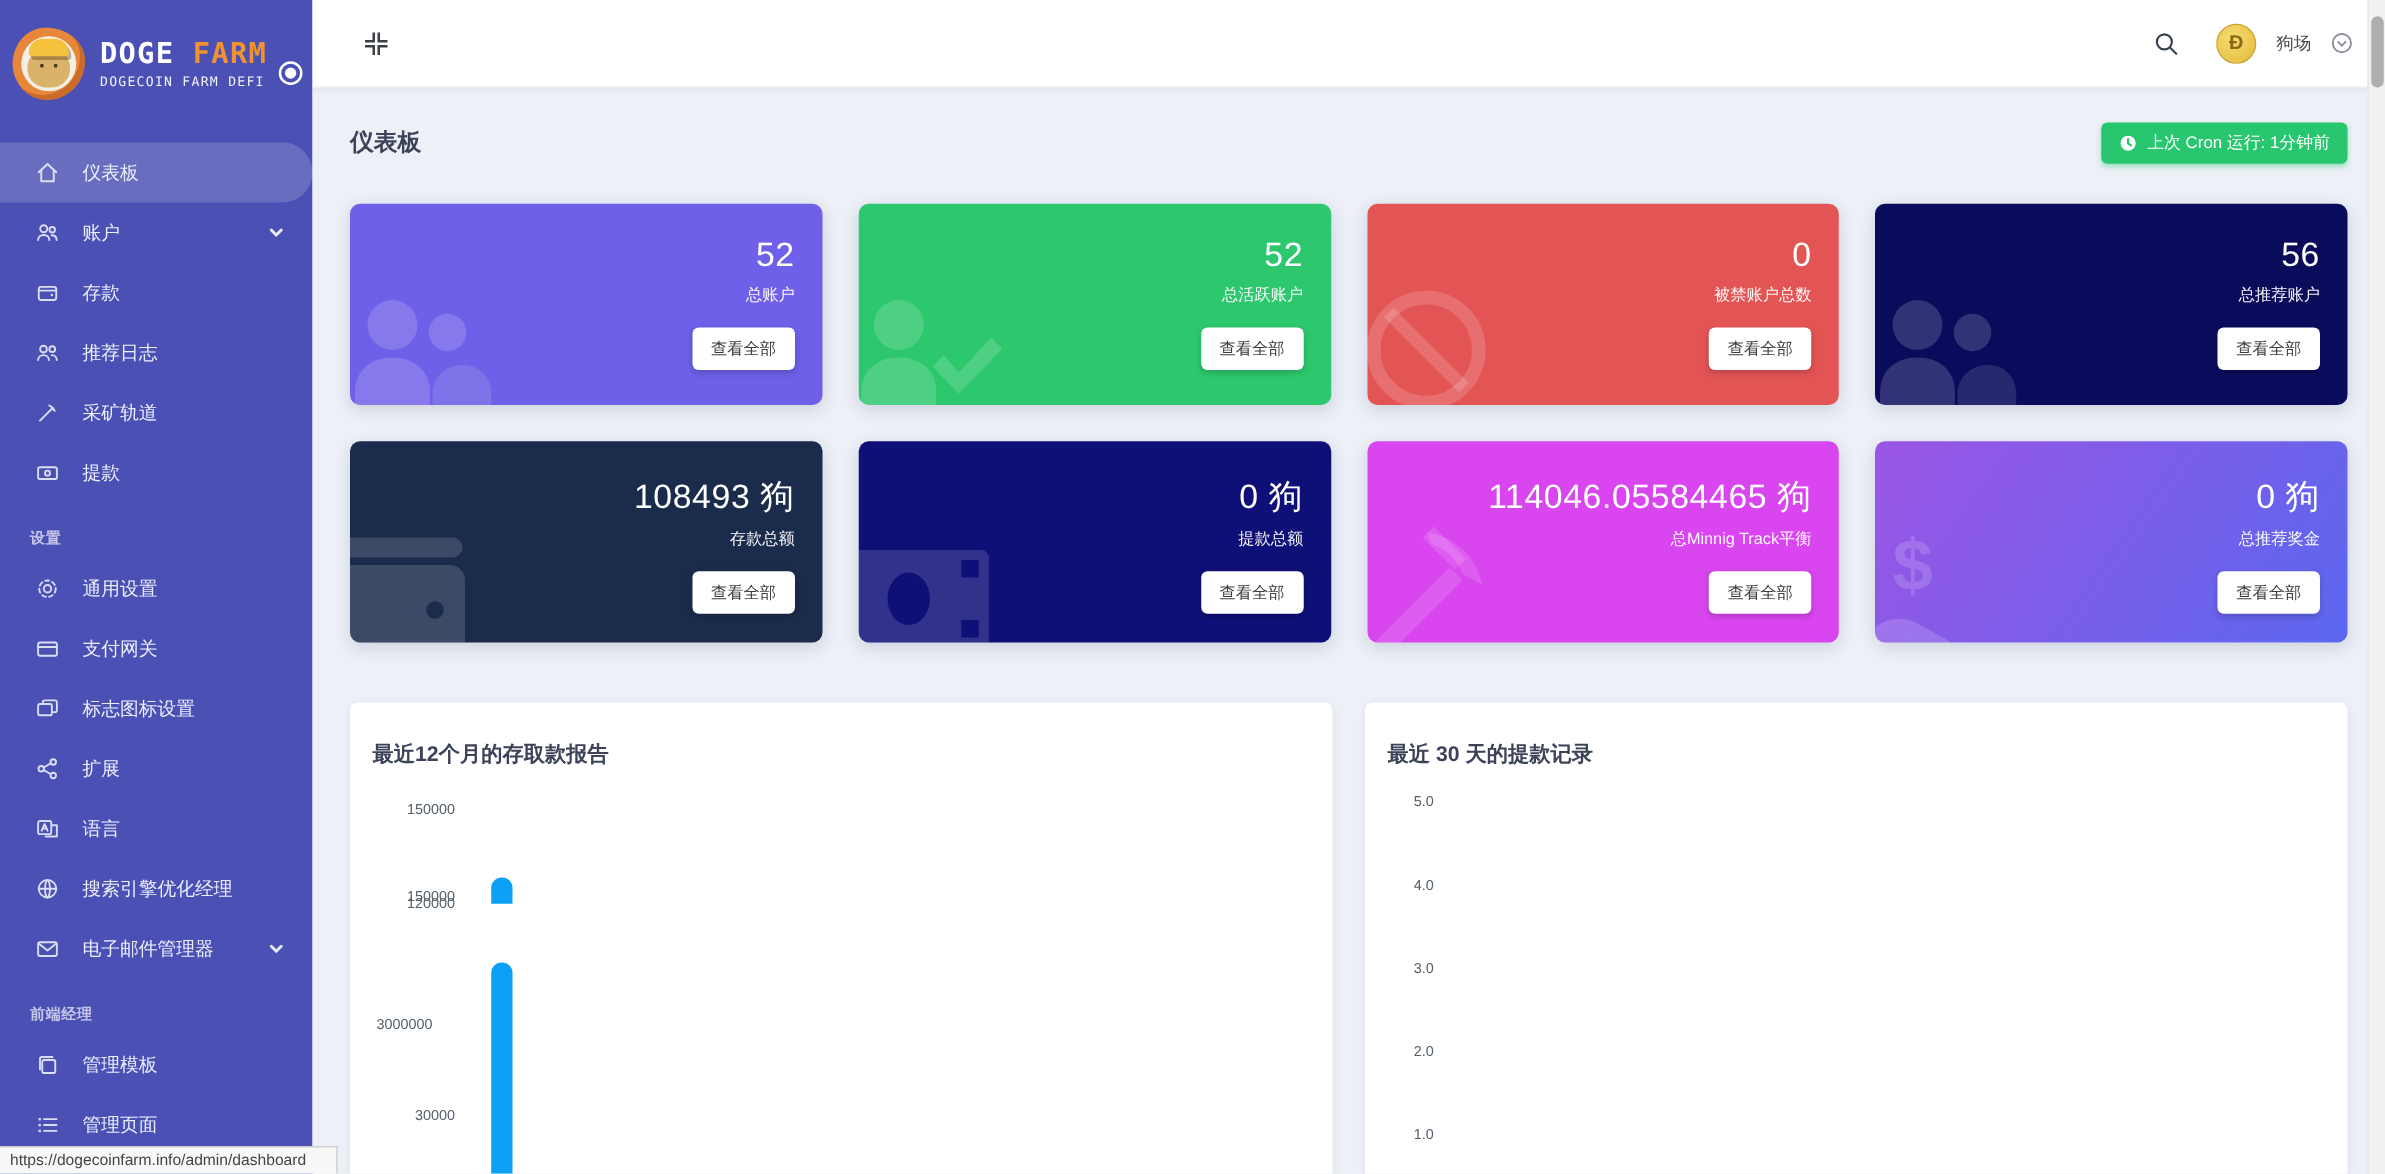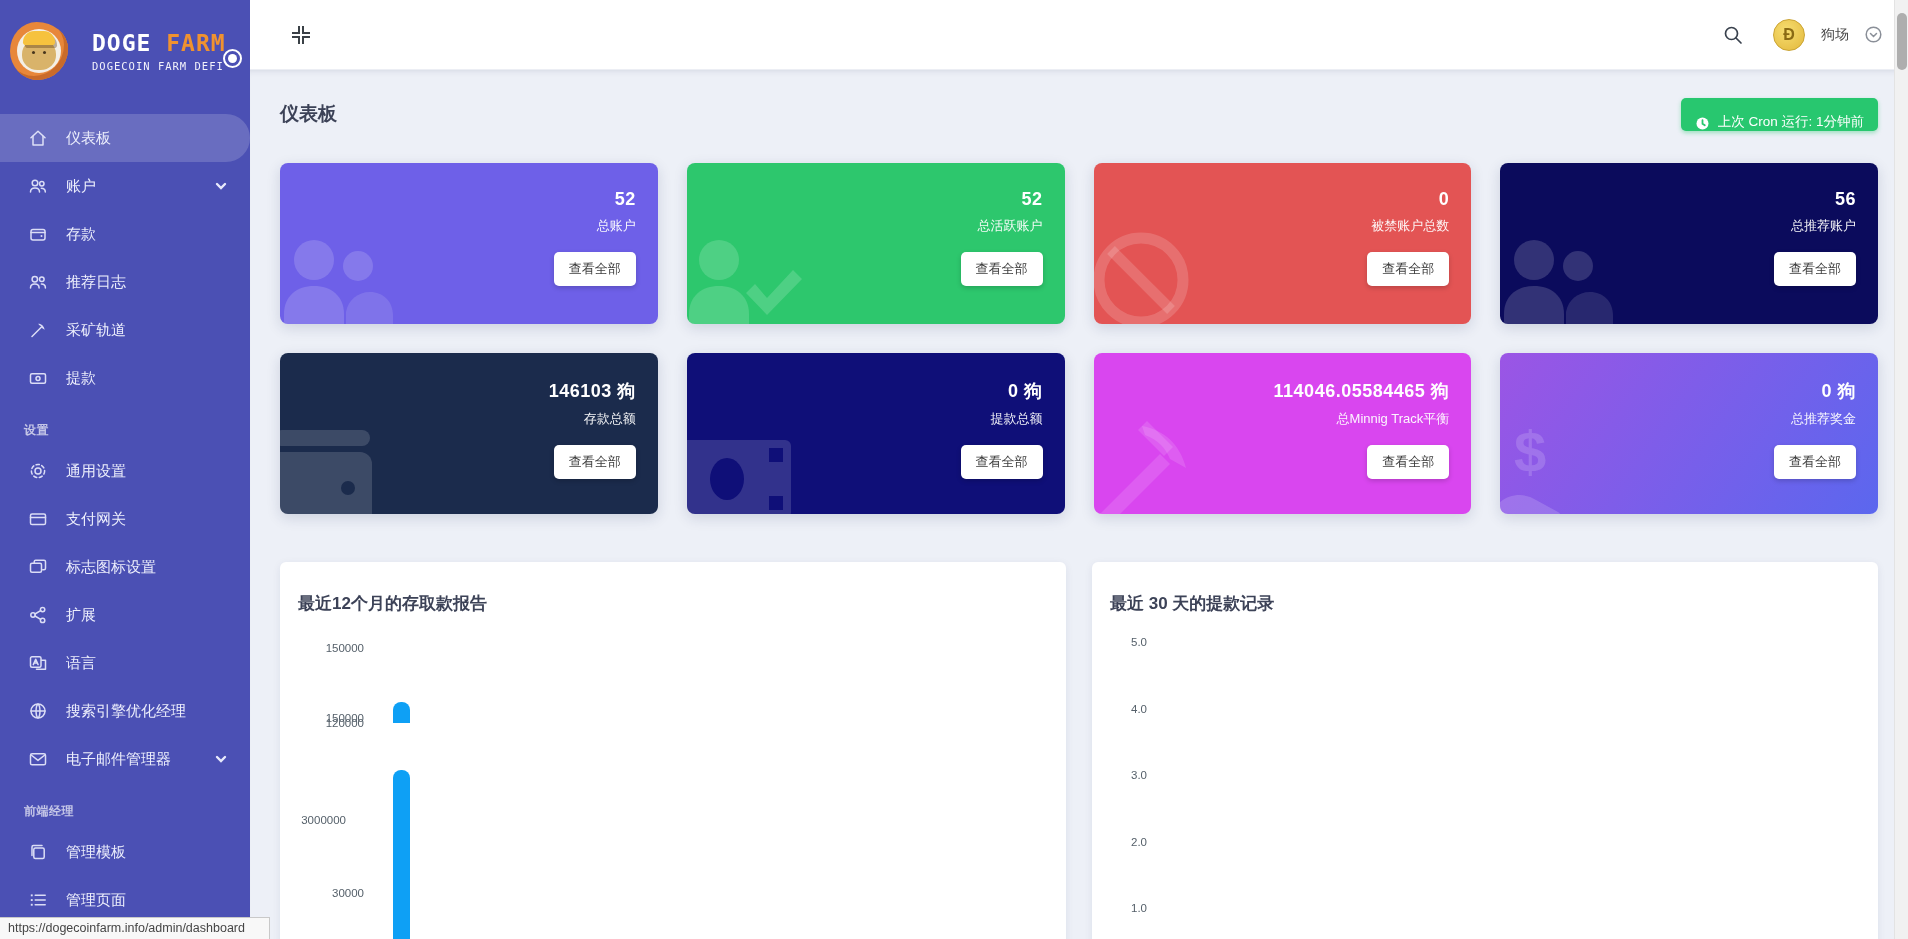"DOGE FARM" .logo-row { gap: 12px -> none }
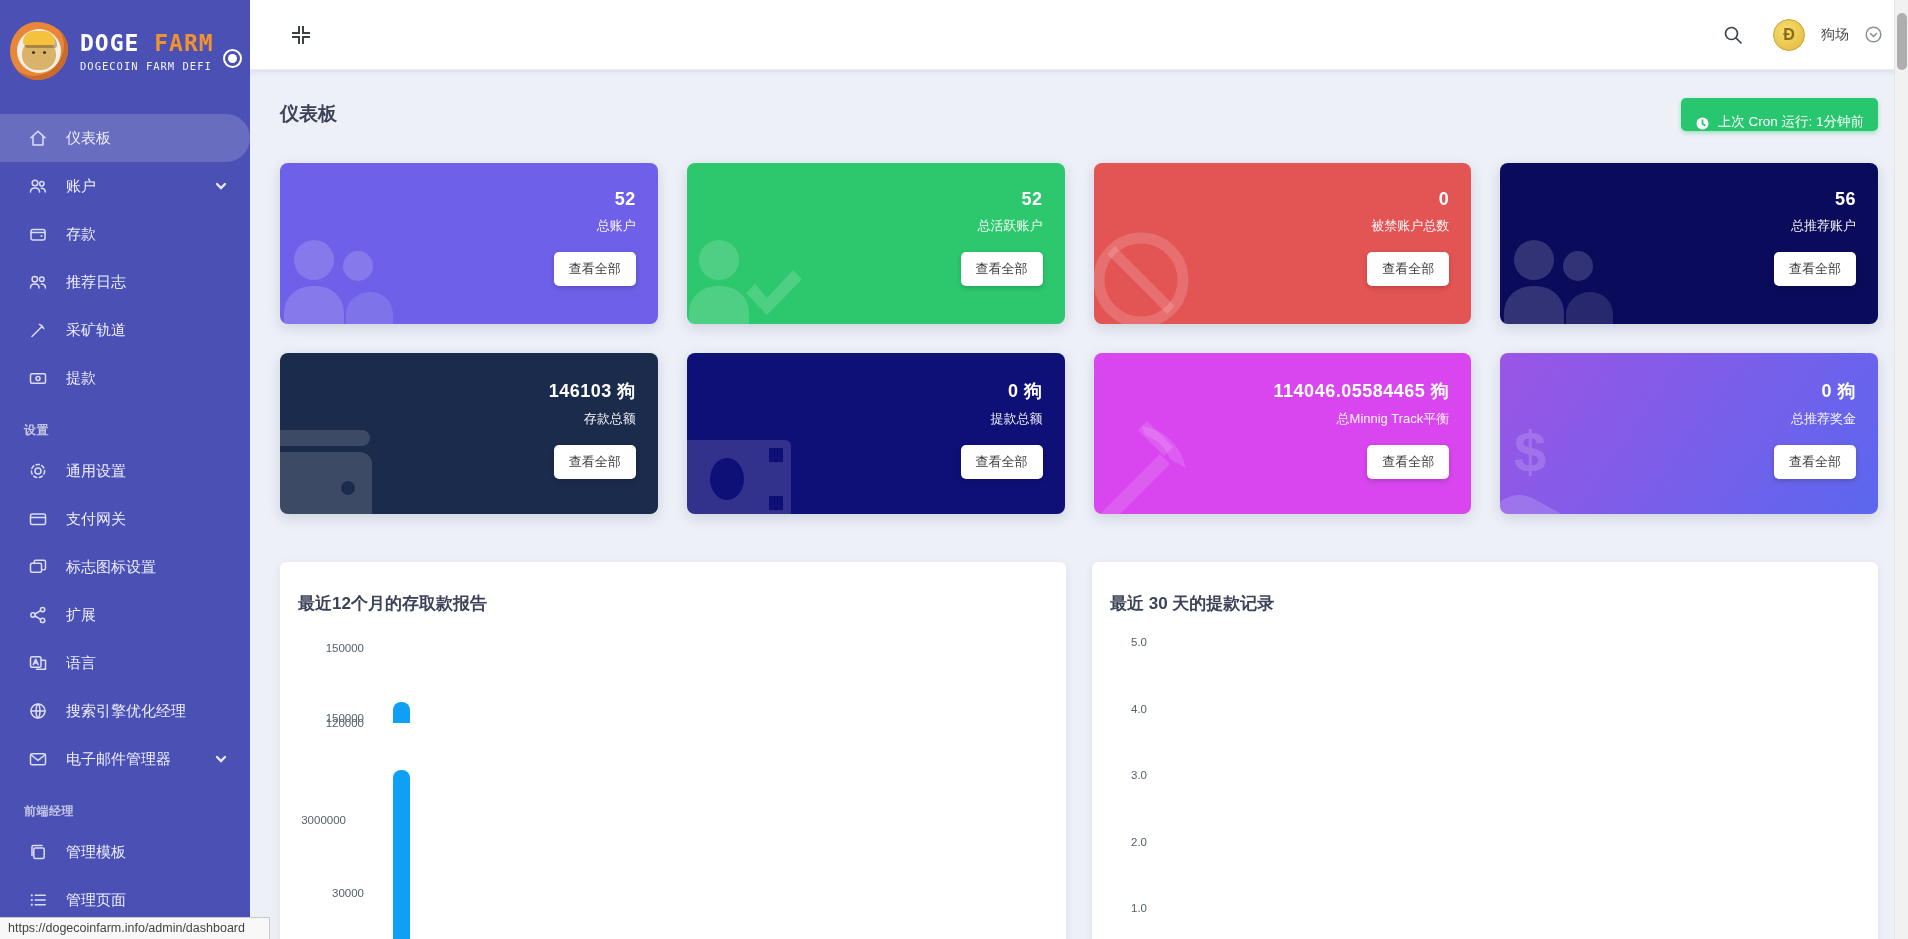"上次 Cron 运行: 1分钟前" .cron-btn { align-items: flex-end -> center }
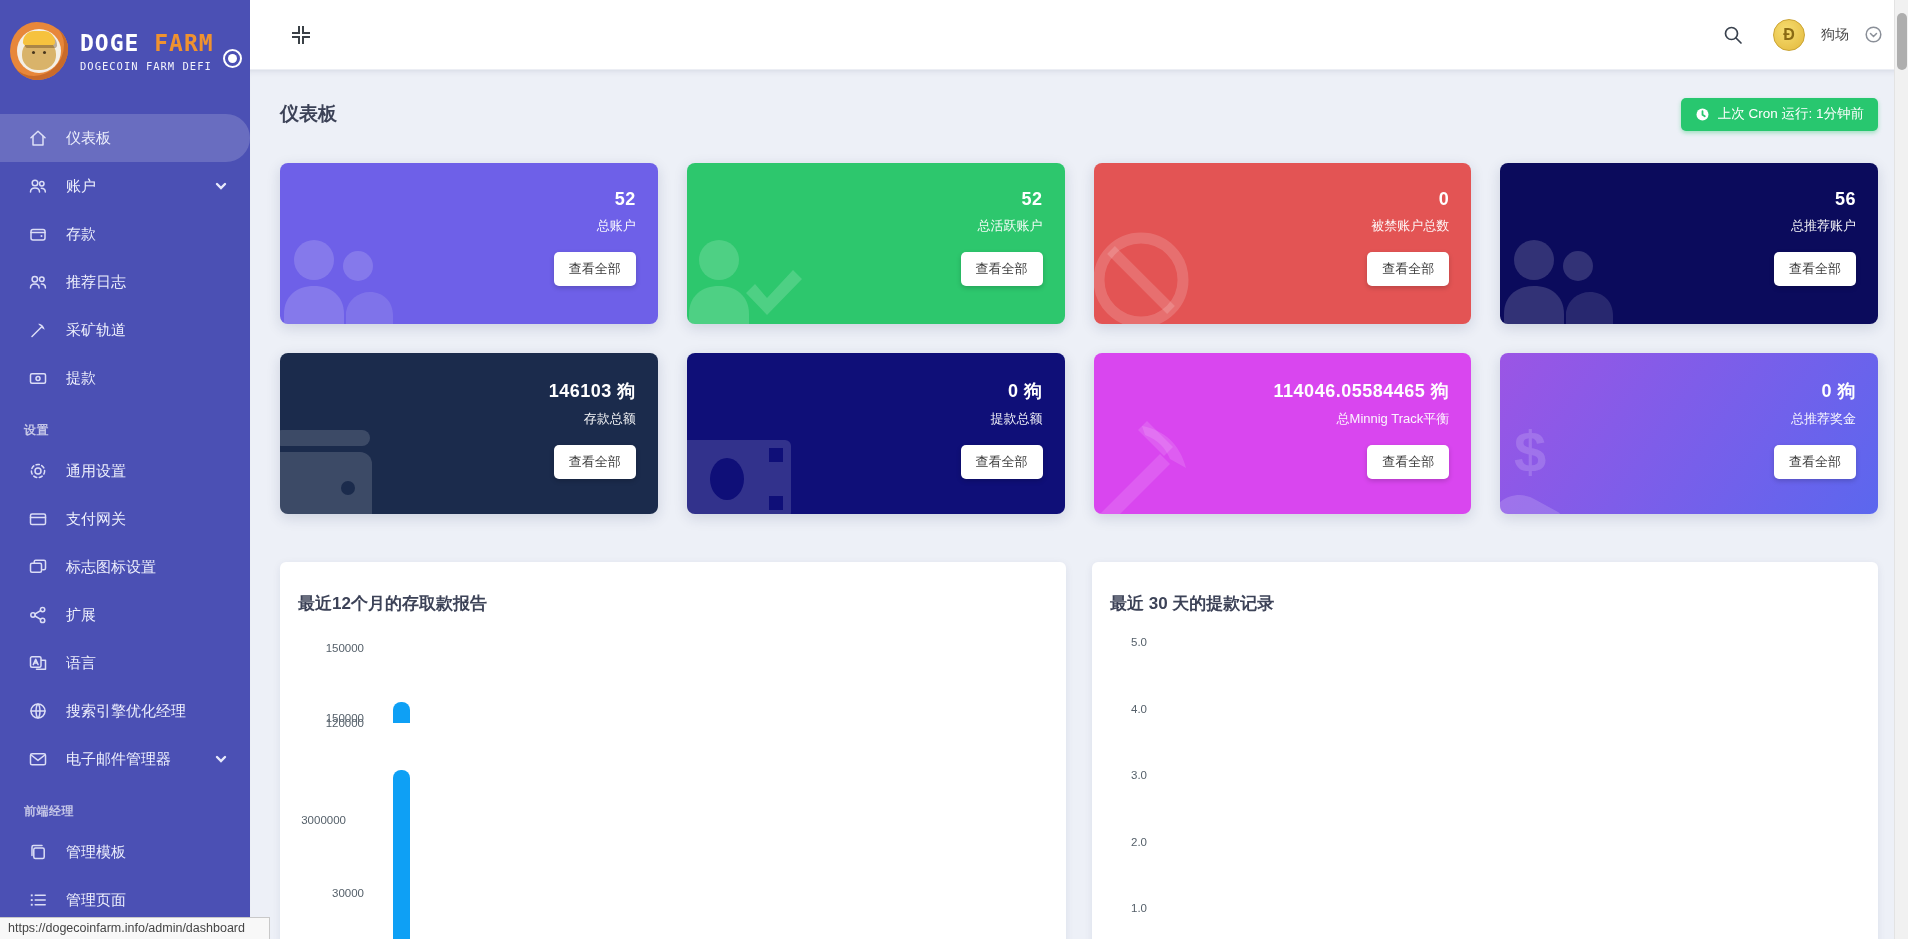"52" .stat-value { font-size: 18px -> 27px; font-weight: bold -> normal }
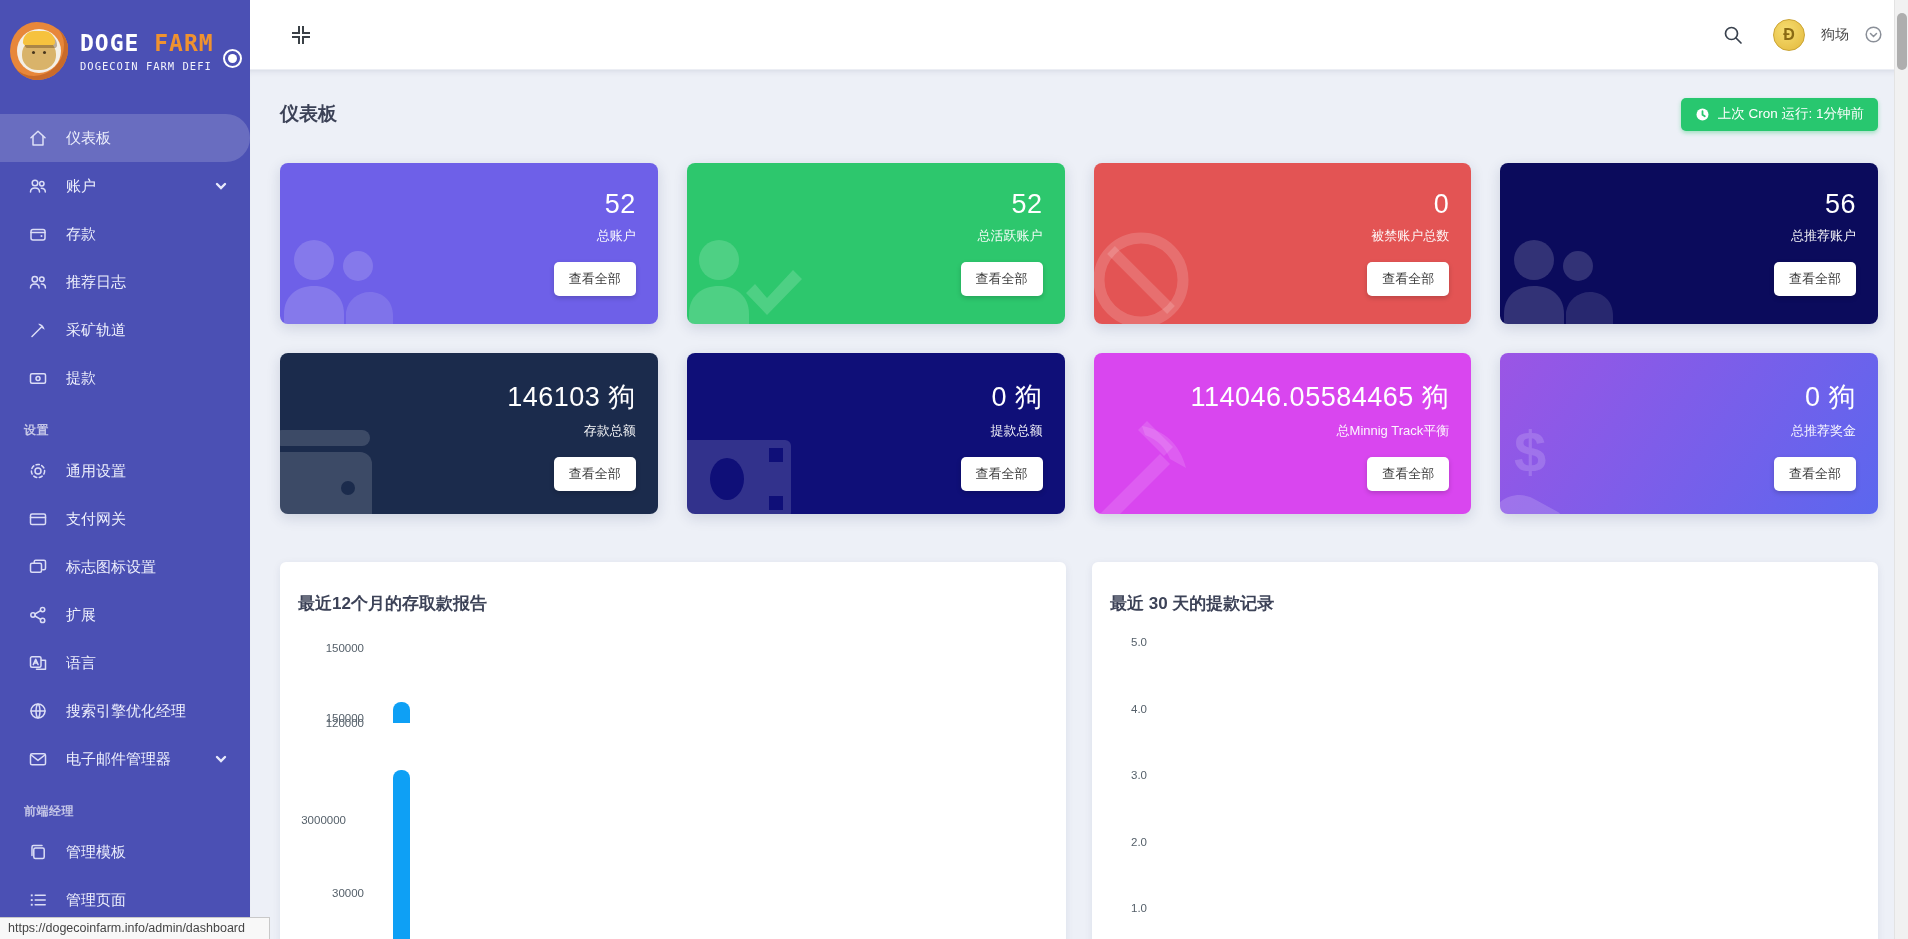"146103 狗" div.stat-value { text: 146103 -> 108493 }
